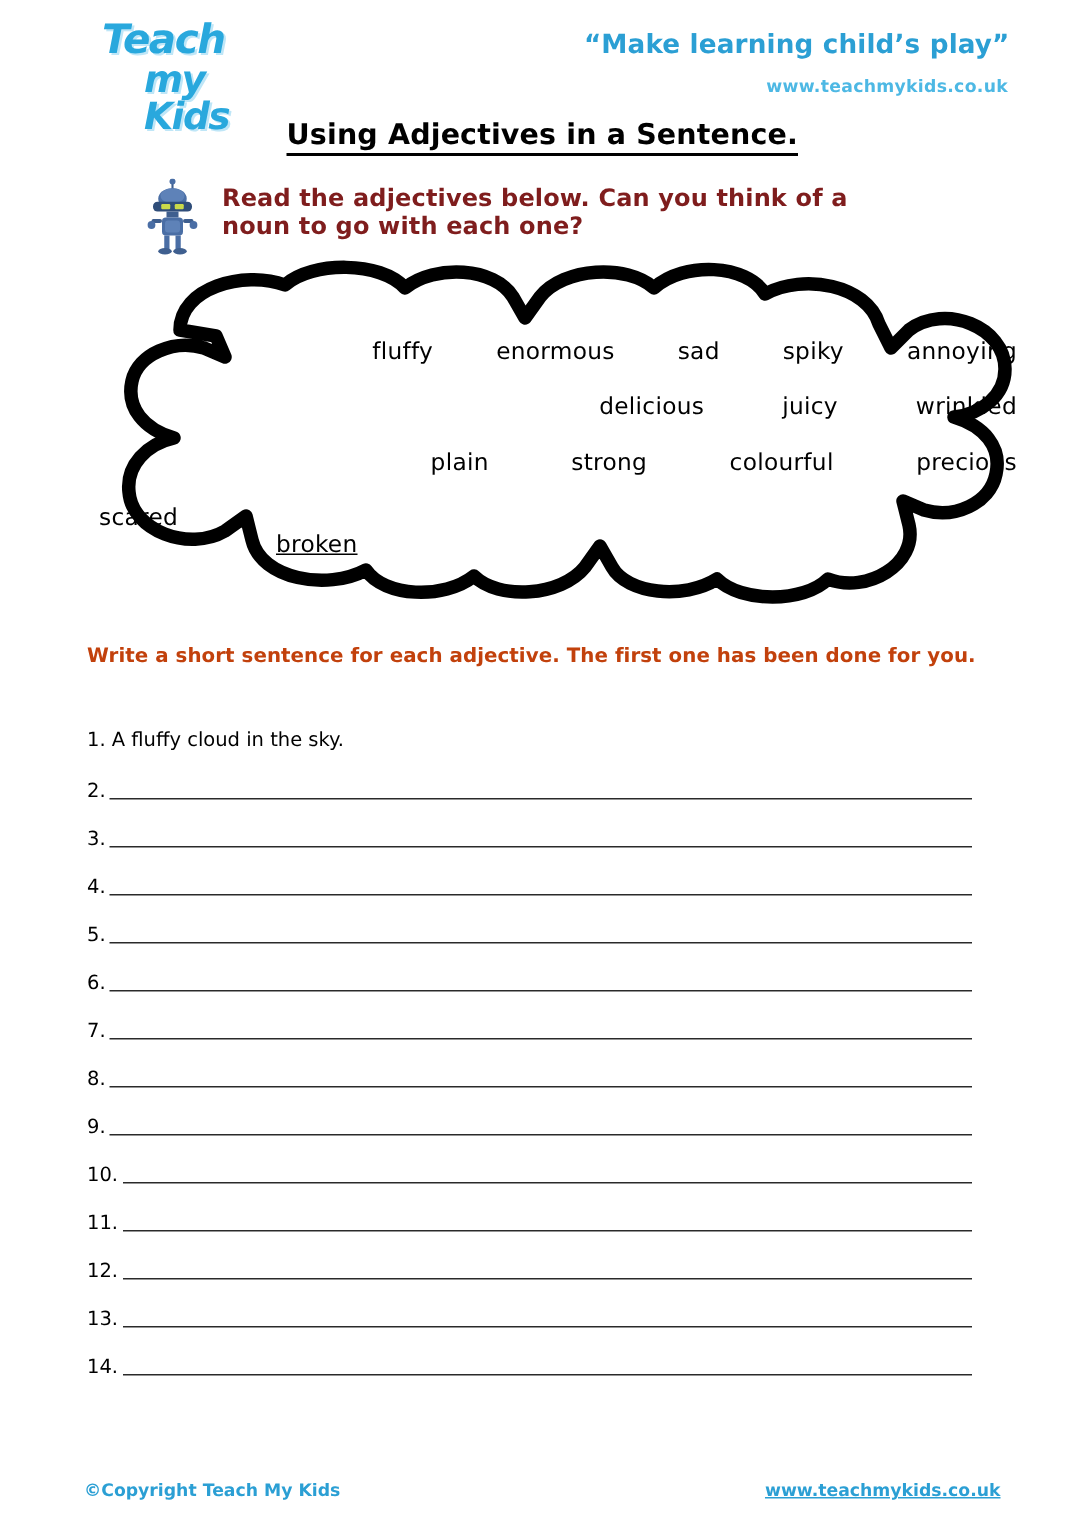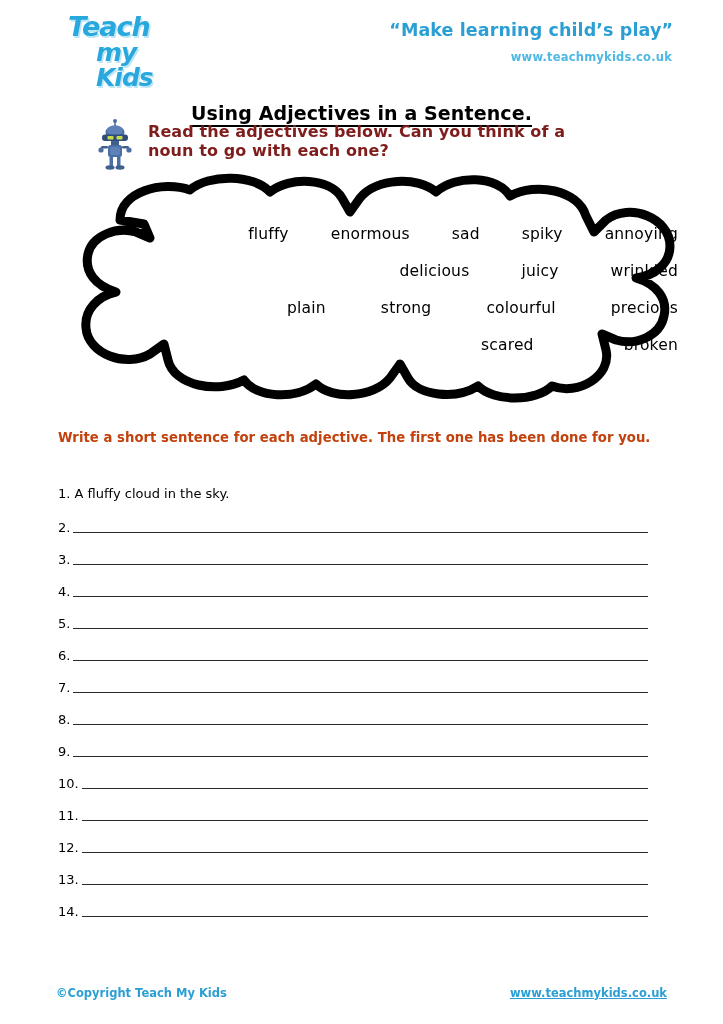"Using Adjectives in a Sentence." .worksheet-title { margin-top: 23px -> none }
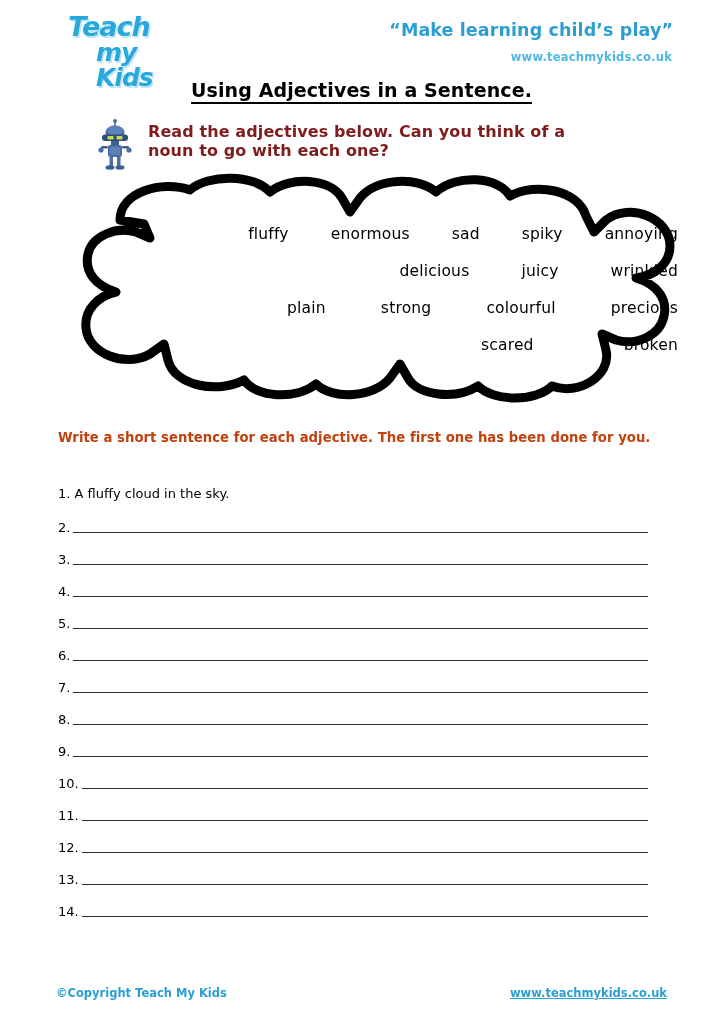"scared" .cloud-row.r4 { flex-direction: none -> column }
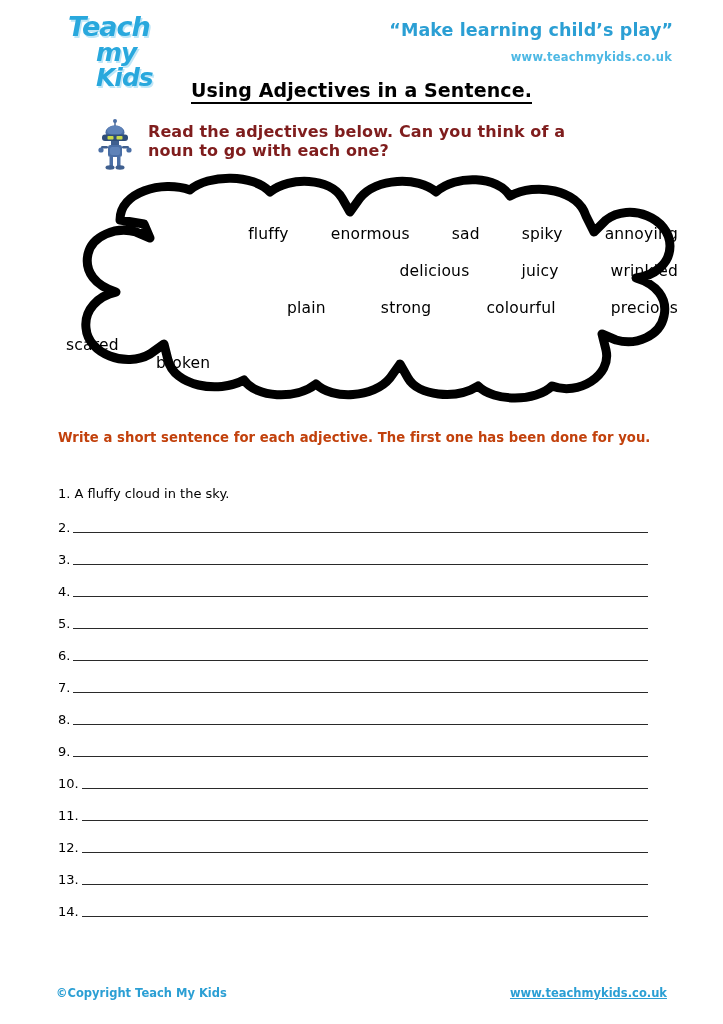"broken" .cloud-row.r4 span + span { margin-left: 90px -> 118px; text-decoration: none -> underline }
